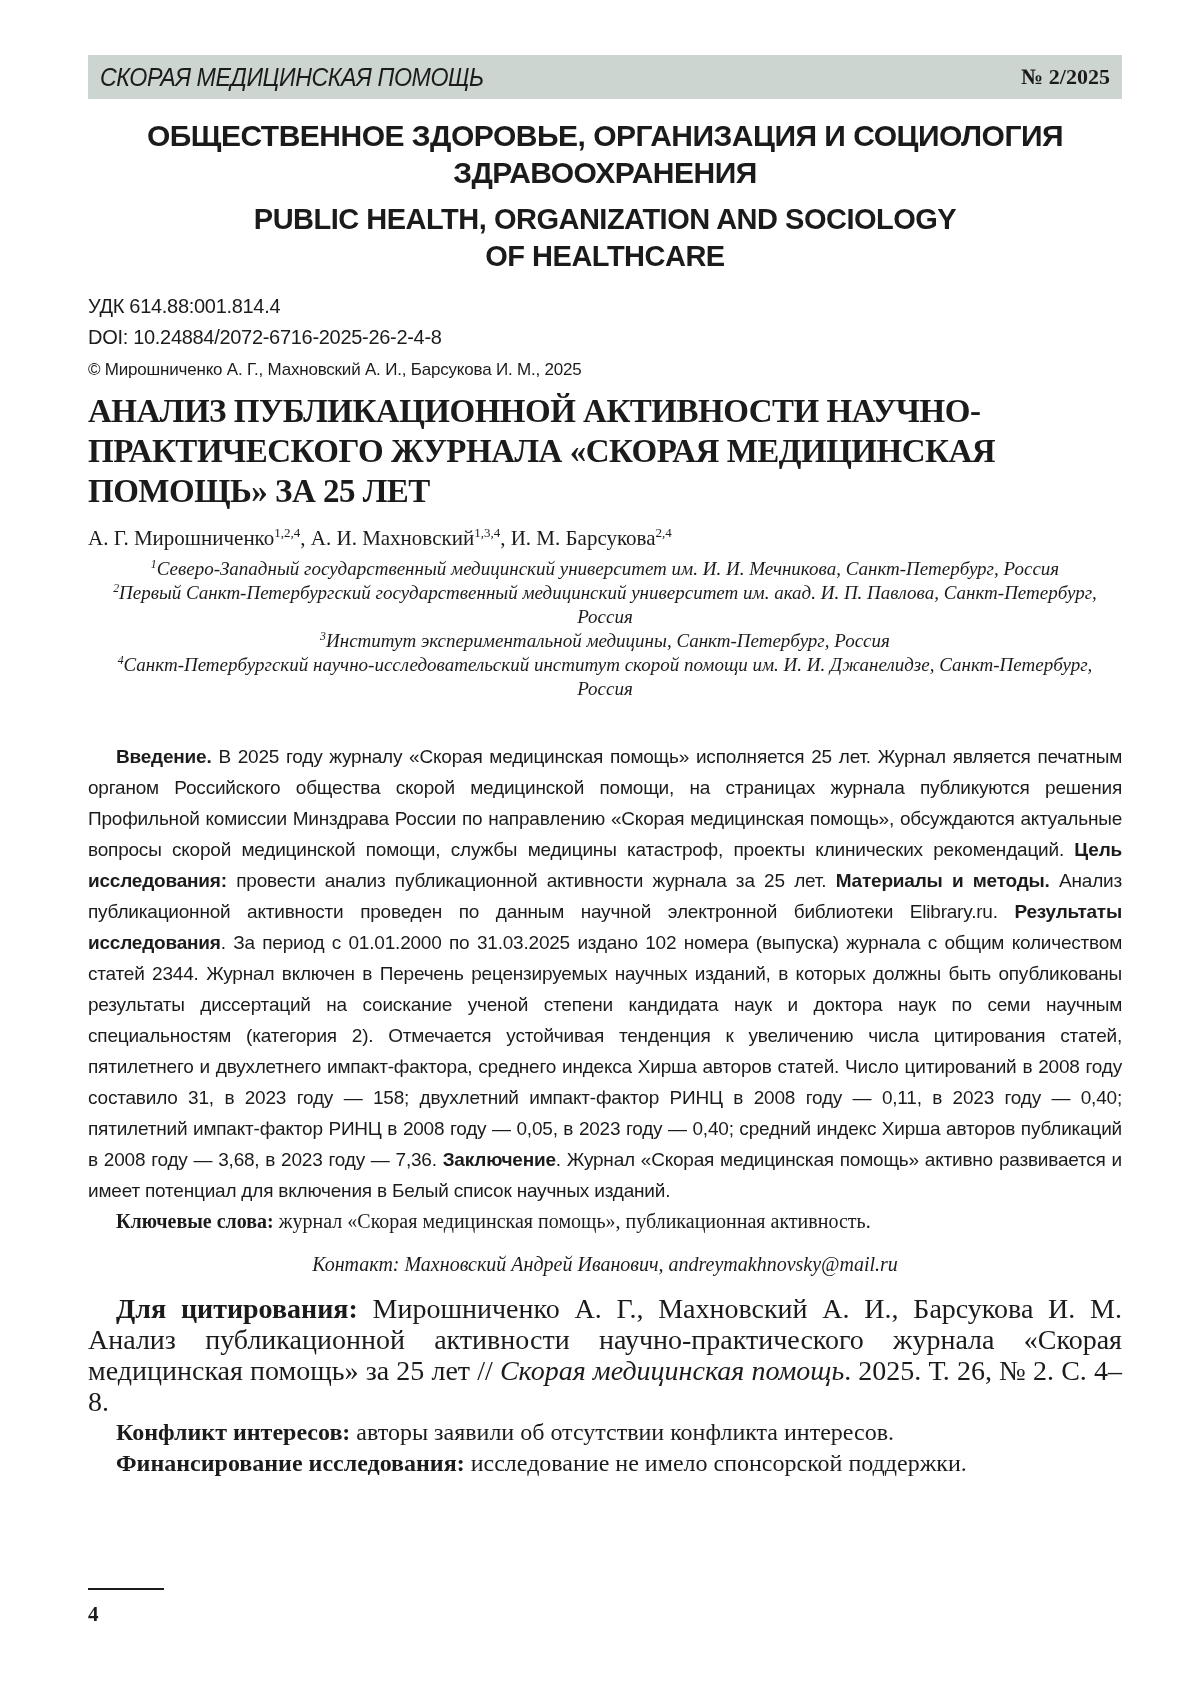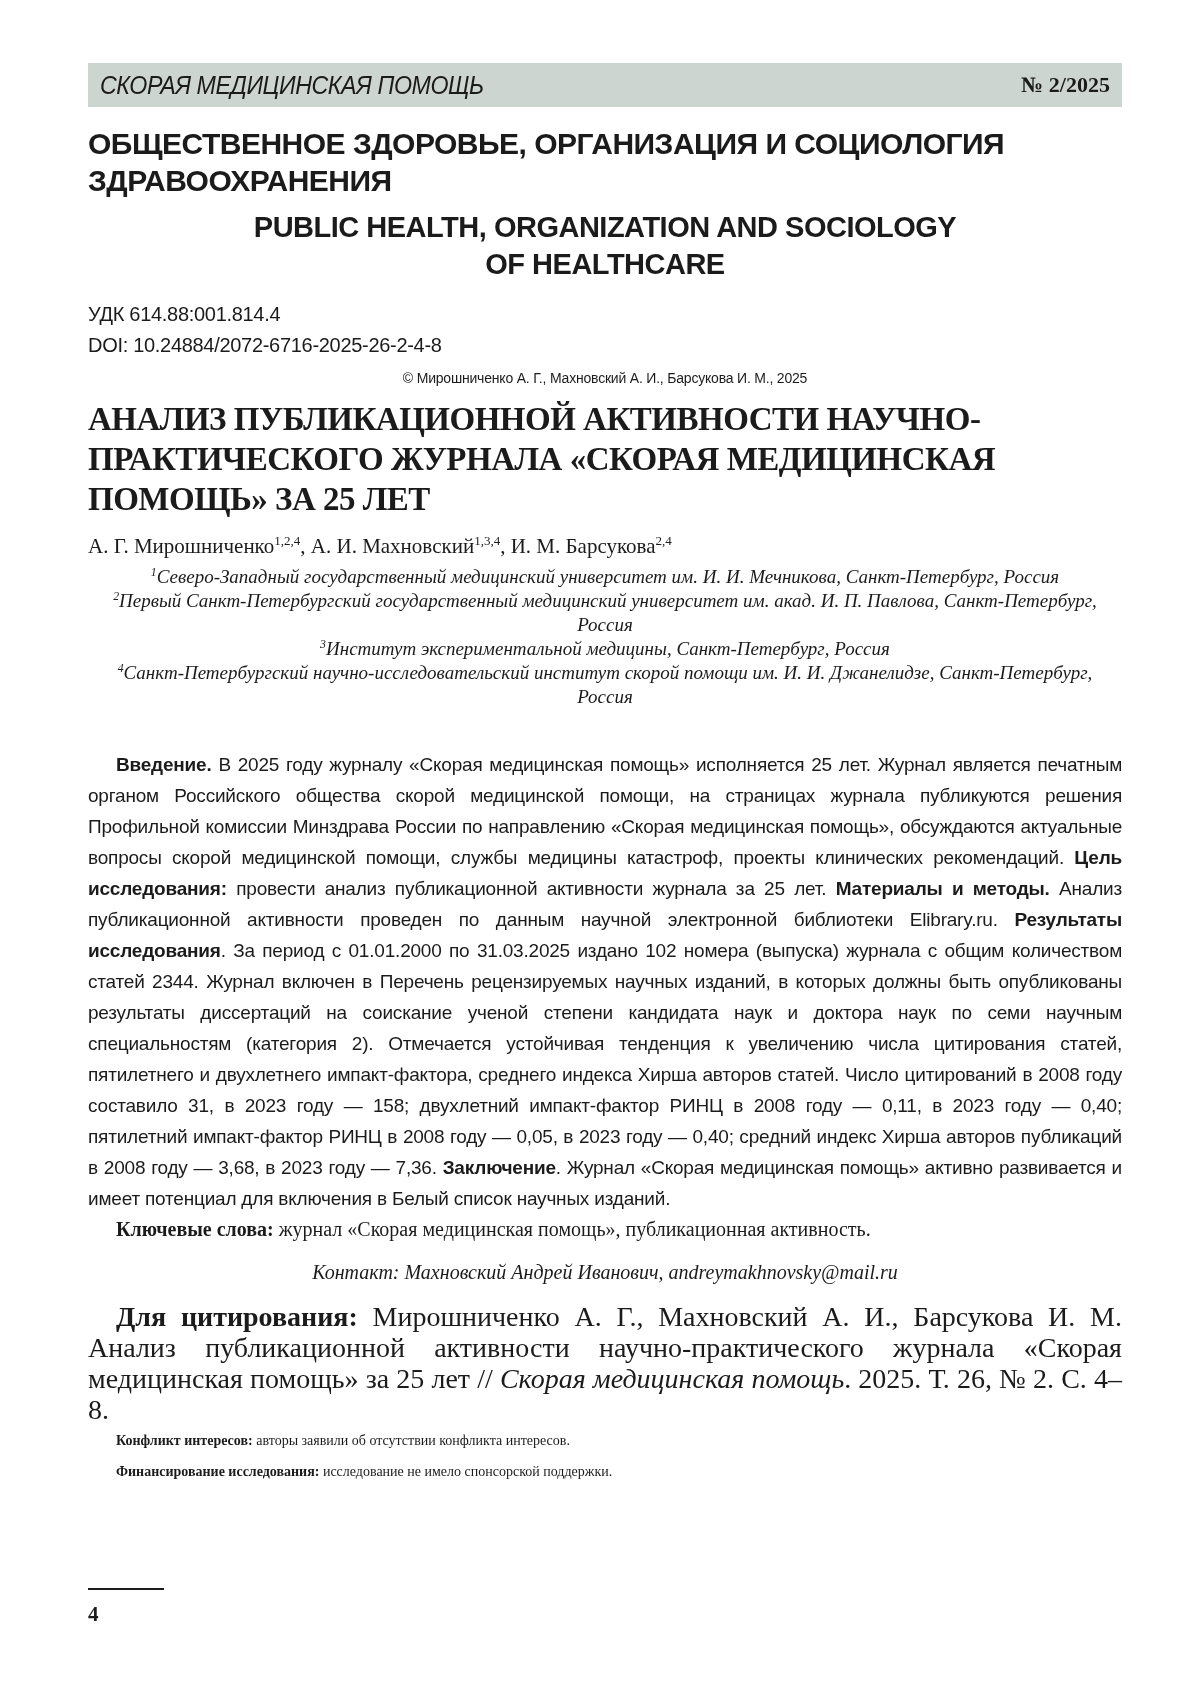"СКОРАЯ МЕДИЦИНСКАЯ ПОМОЩЬ" .content { top: 8px -> 0 }
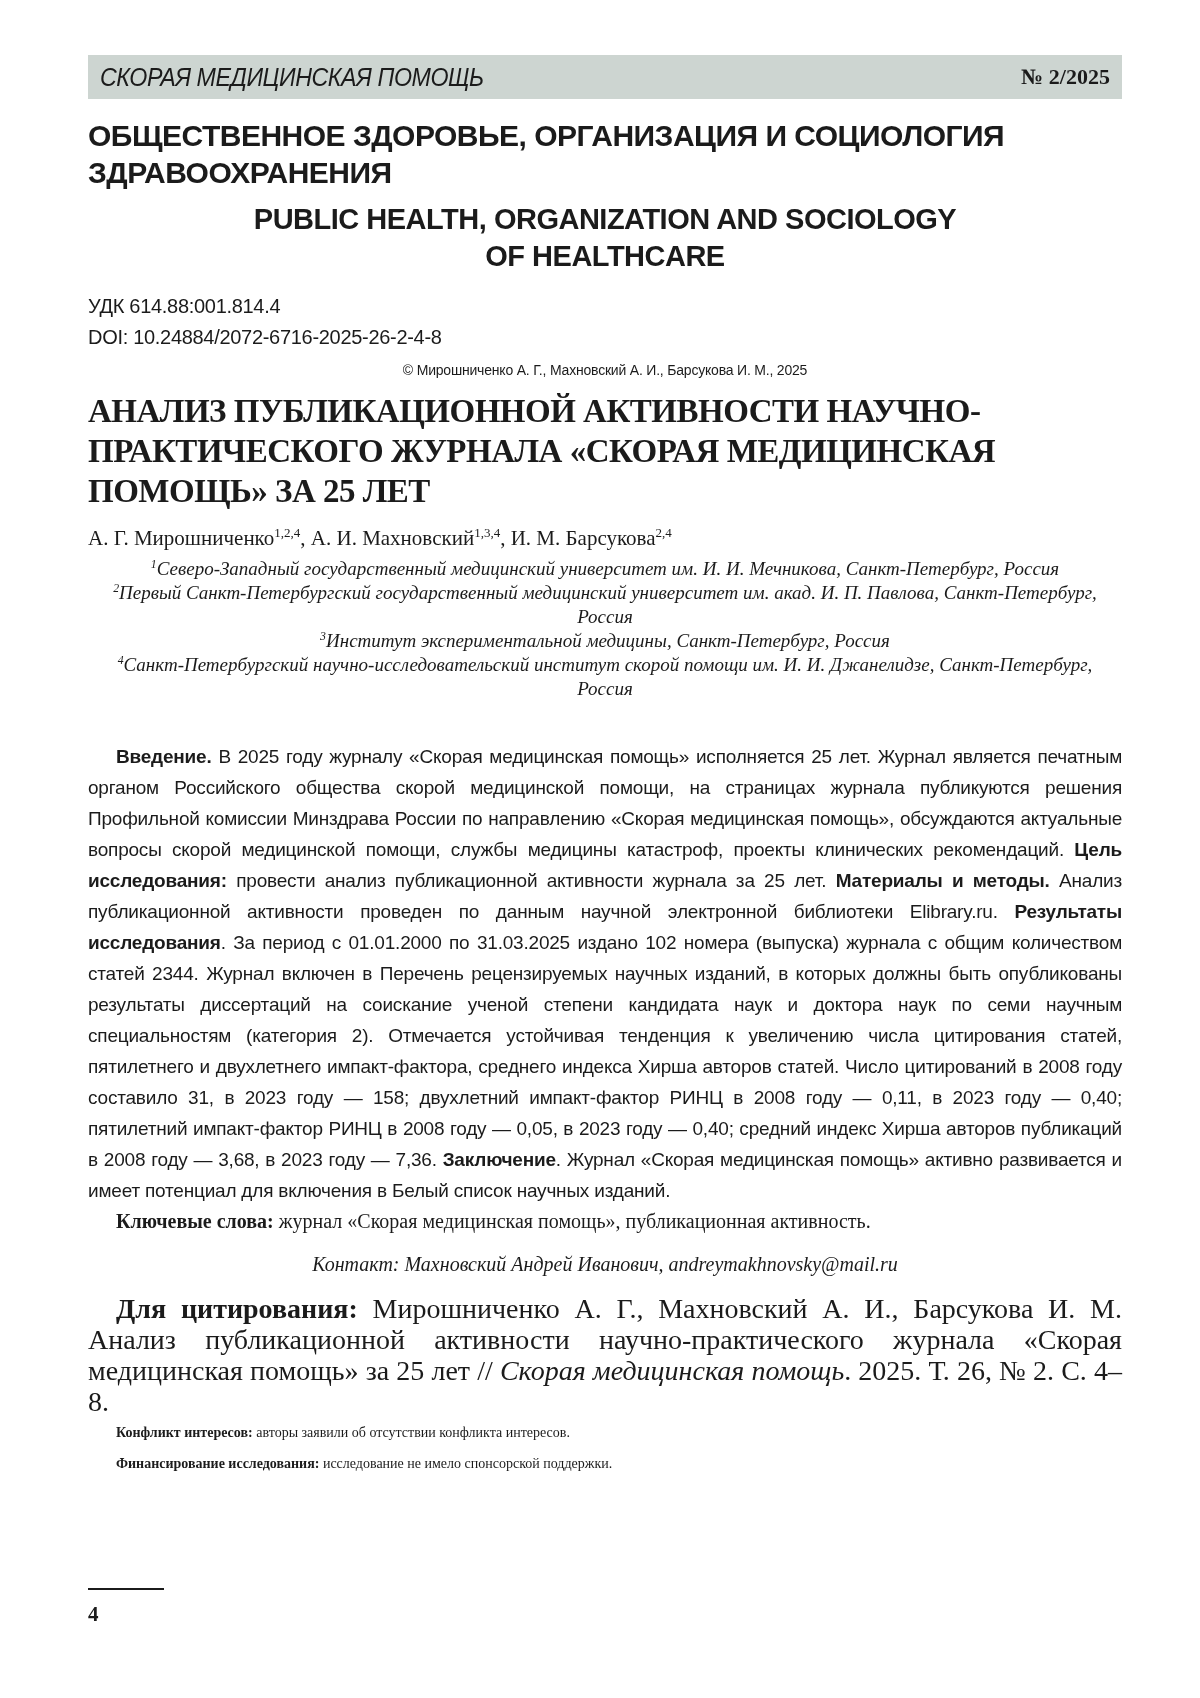"ОБЩЕСТВЕННОЕ ЗДОРОВЬЕ, ОРГАНИЗАЦИЯ И" .section-ru { text-align: none -> center }
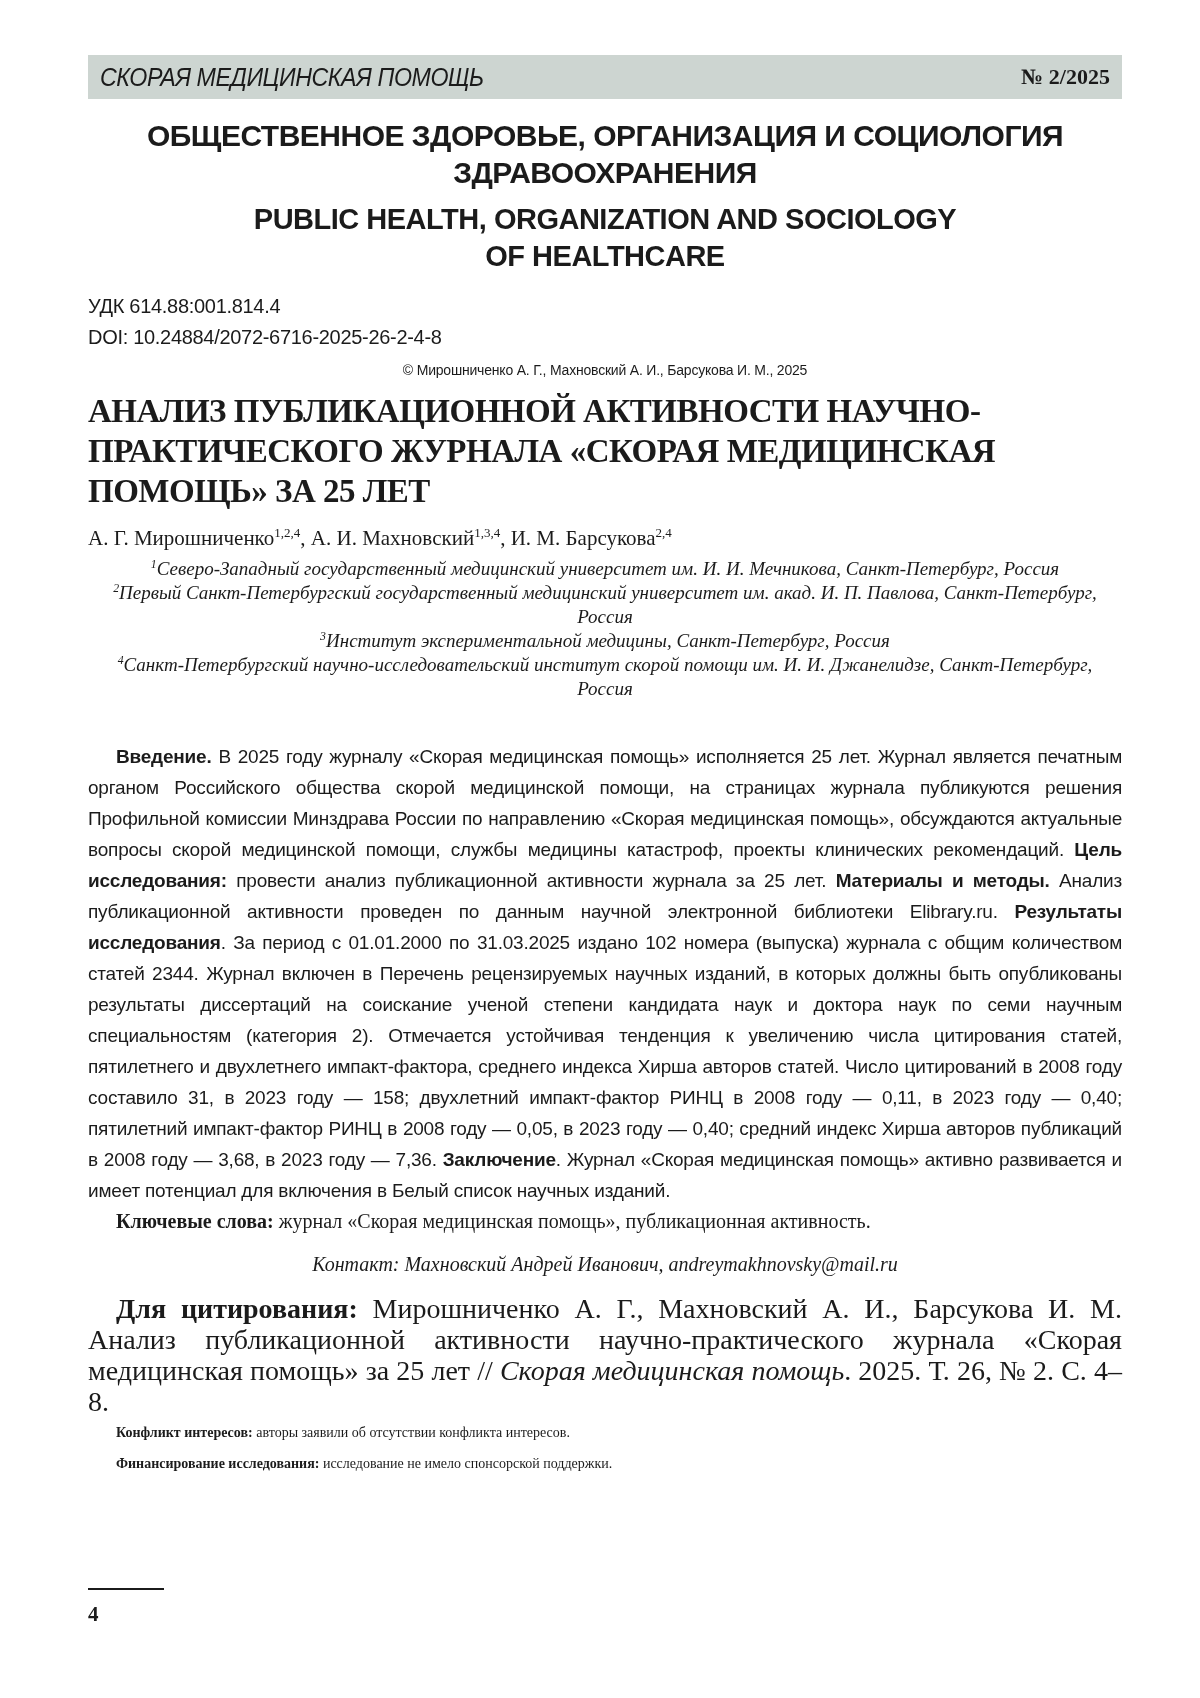"© Мирошниченко А. Г., Махновский" .copyright { font-size: 14px -> 17px; text-align: center -> left }
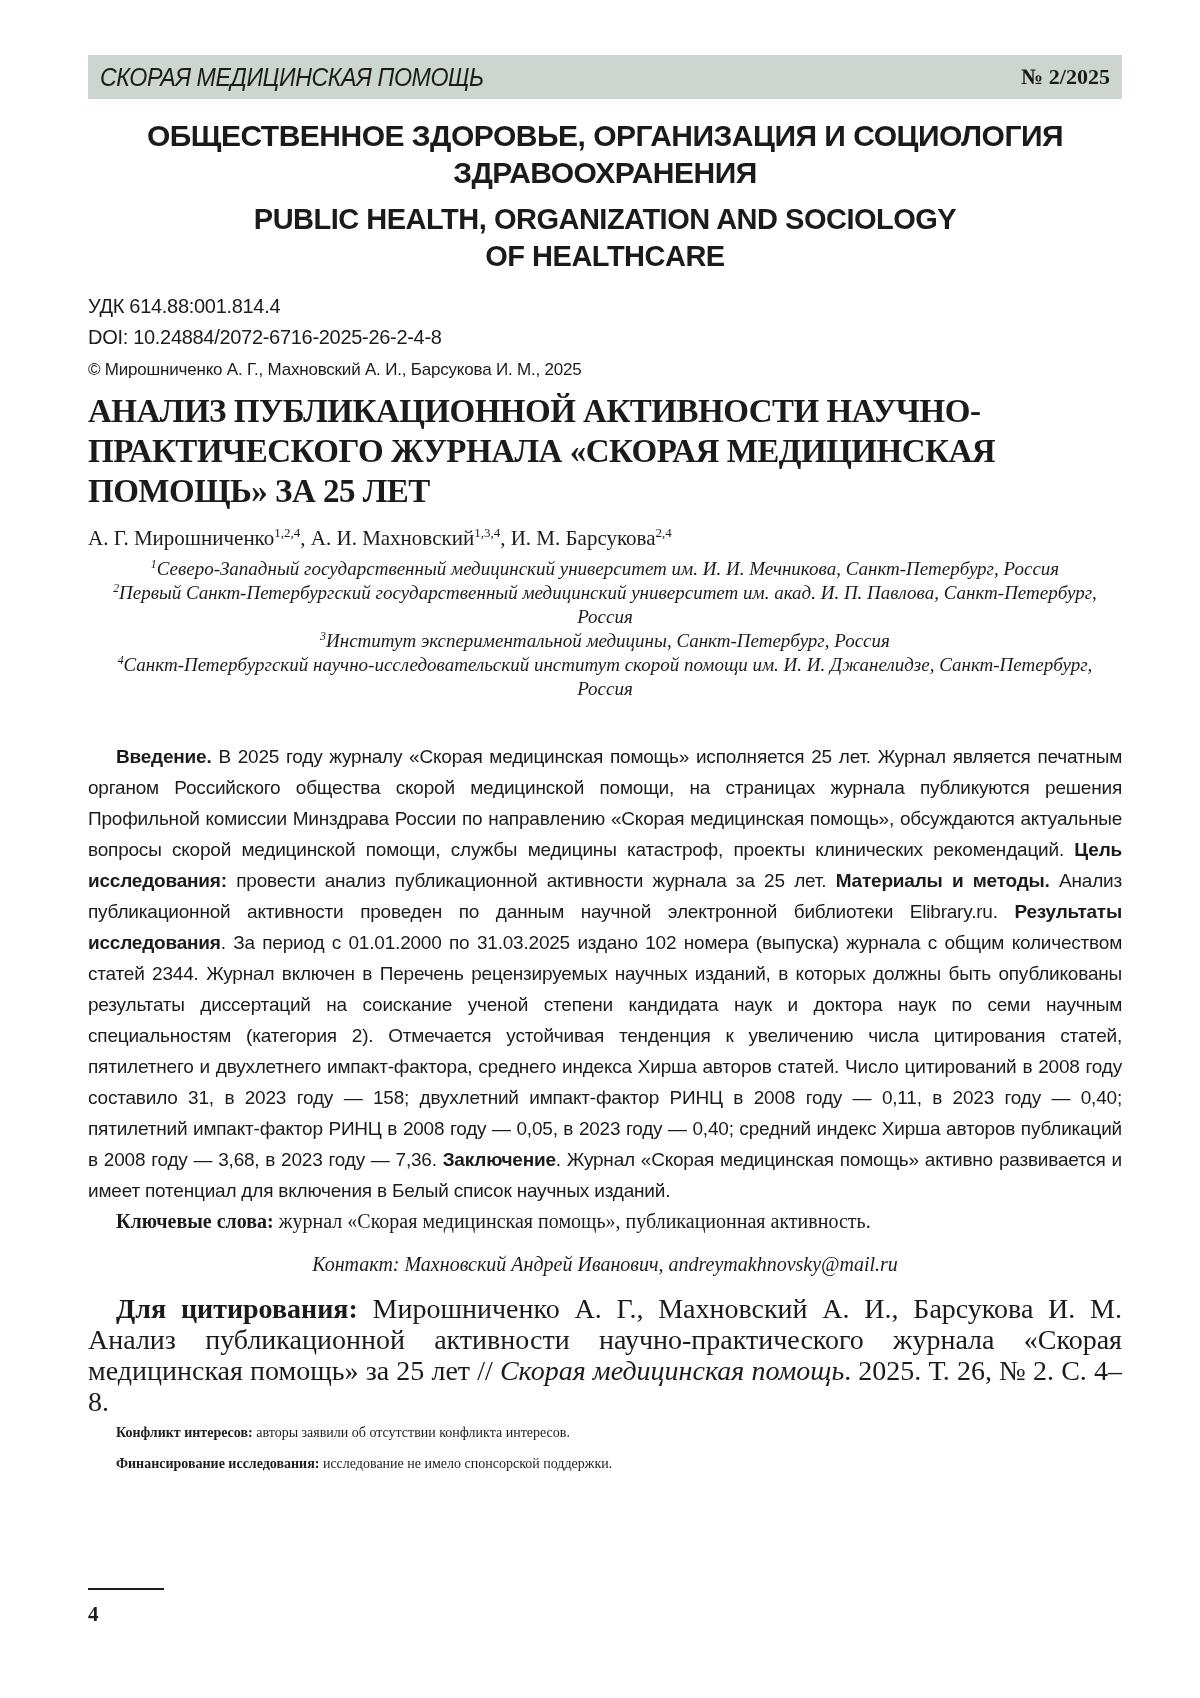"Конфликт интересов: авторы заявили об" .note-line { font-size: 14px -> 24px }
